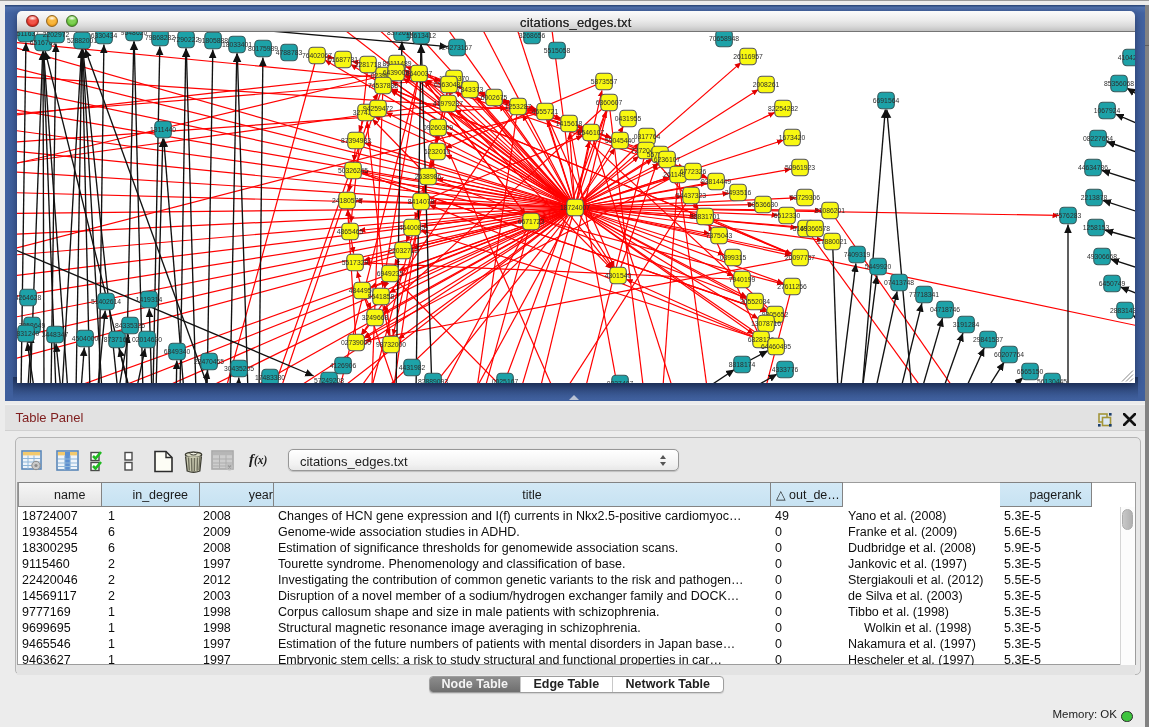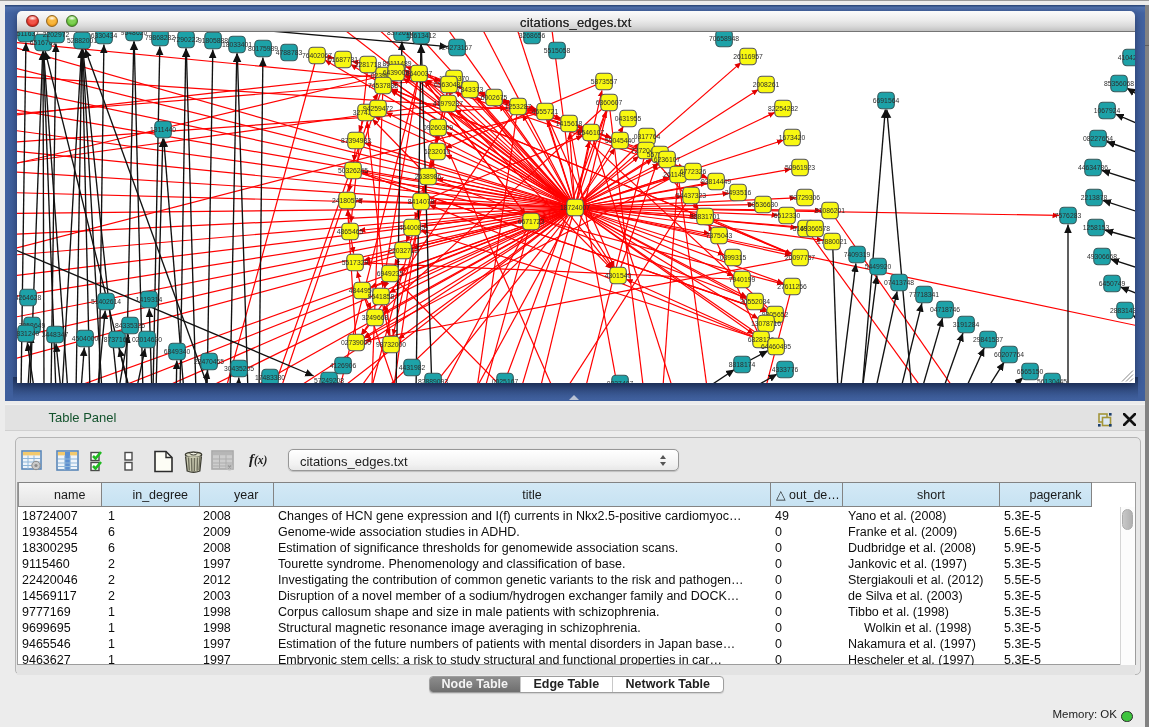"Table Panel" #tphead .t { color: #14532d -> #7f1d1d; margin-left: 33px -> none }
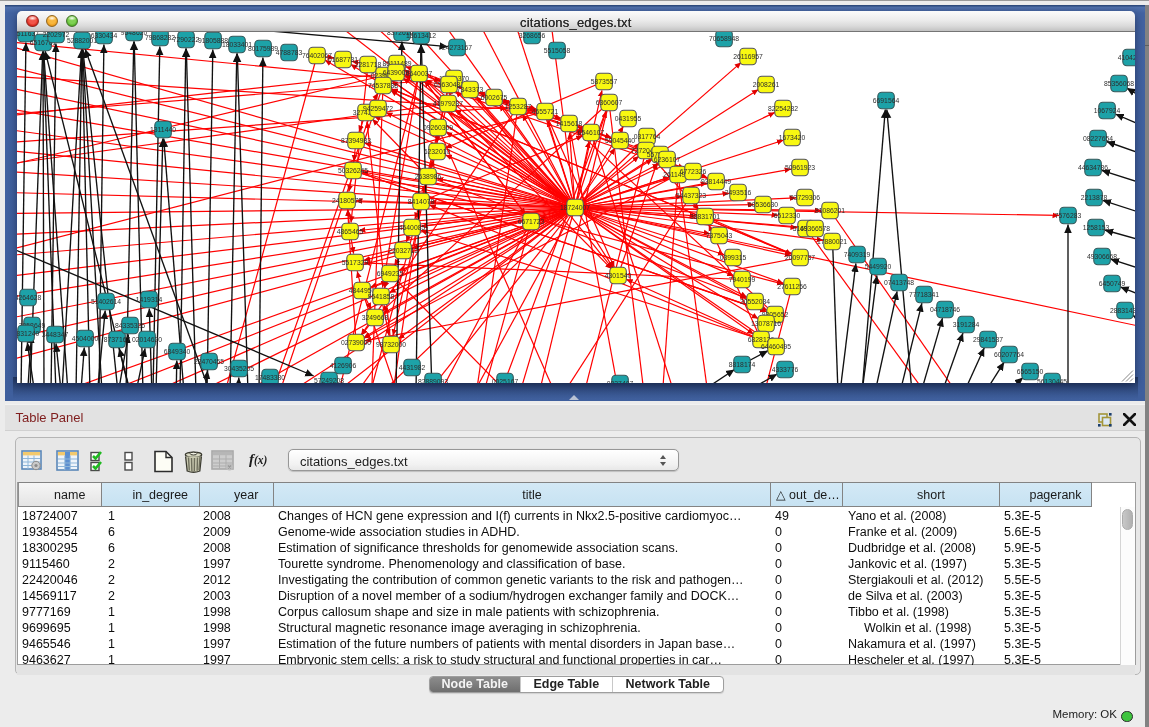"year" div.abs { text-align: none -> right }
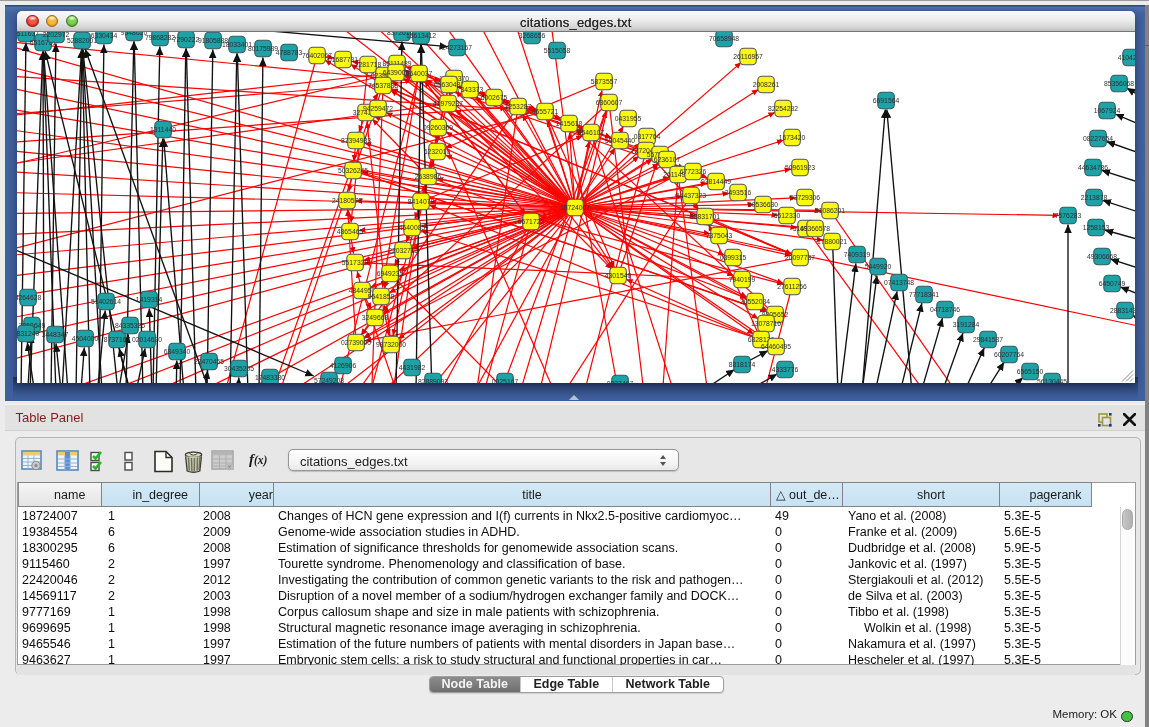"short" div.abs { html: <div>short</div> -> none }
